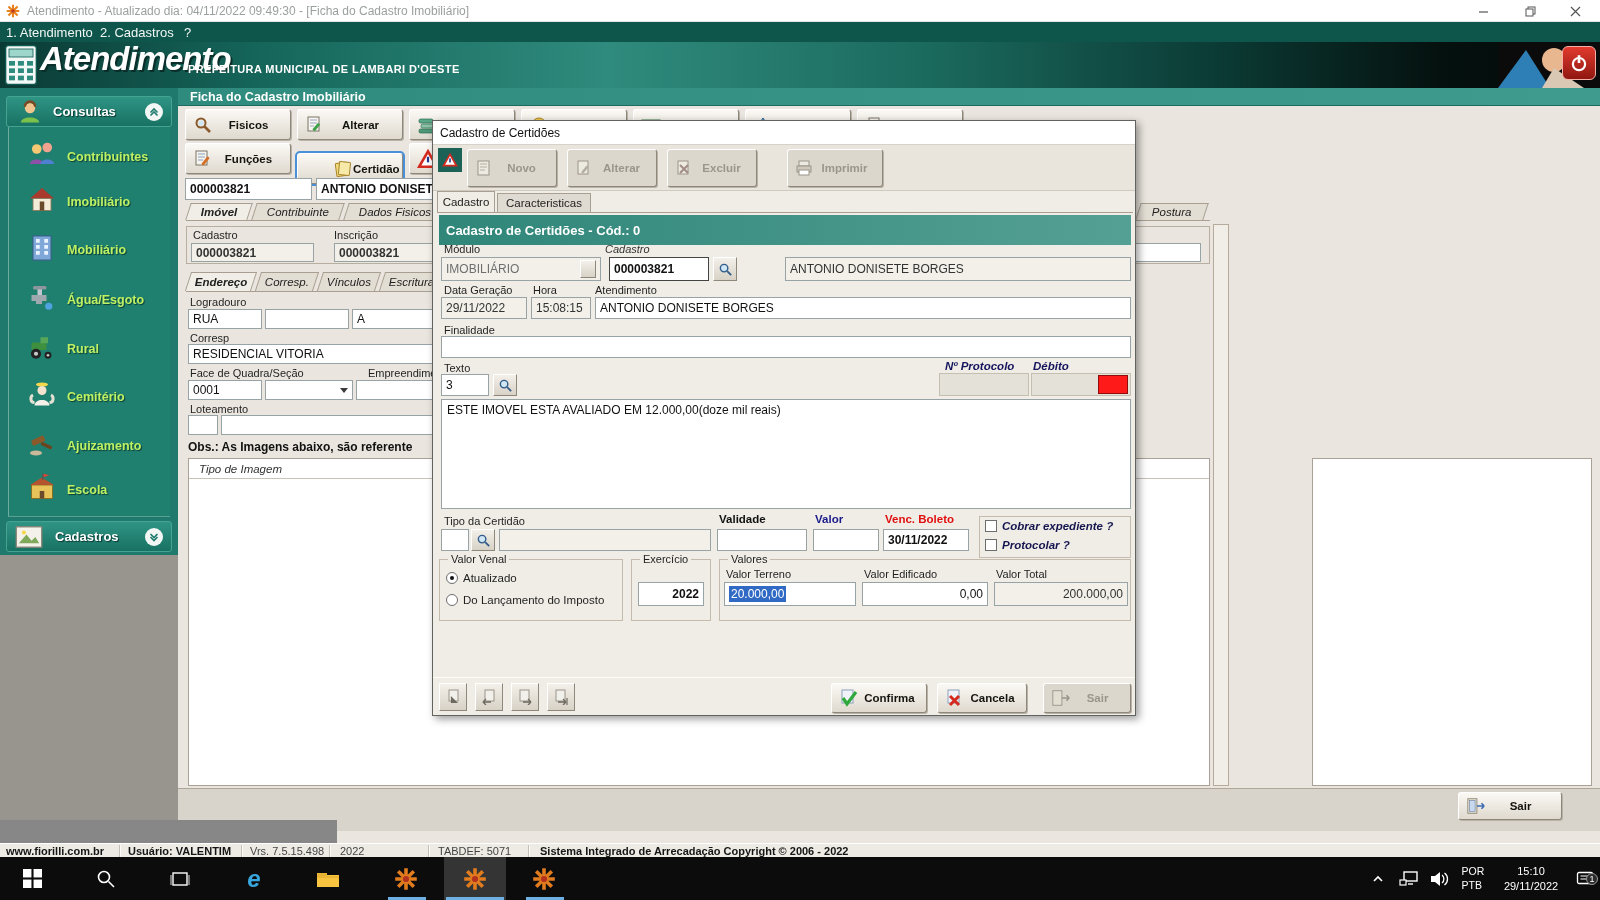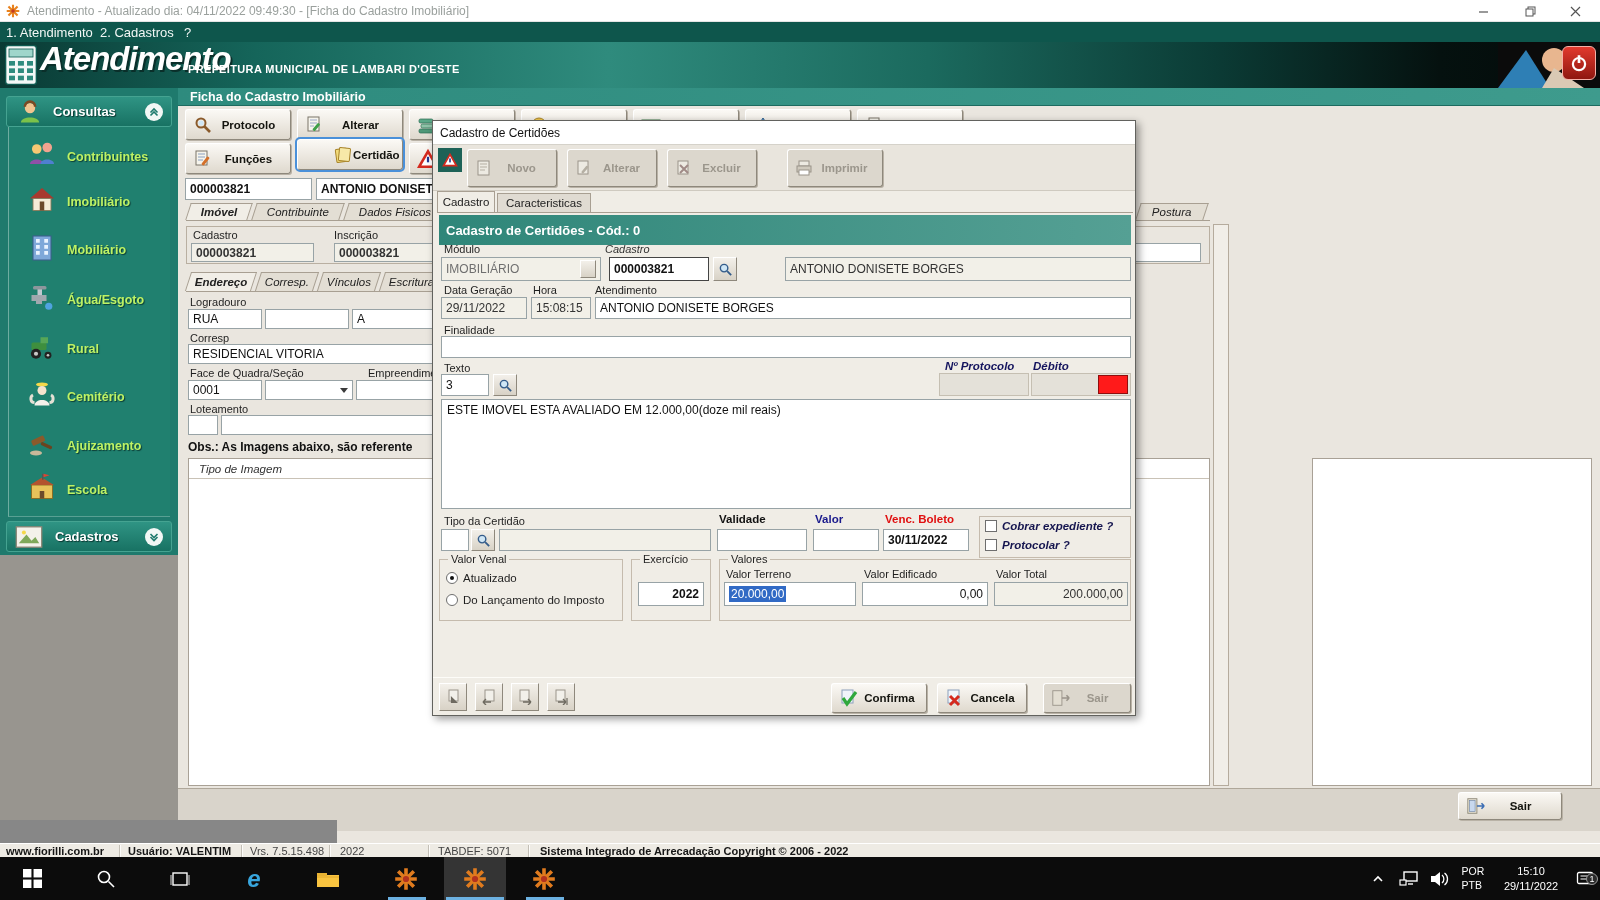"Protocolo" span.bl { text: Protocolo -> Fisicos }
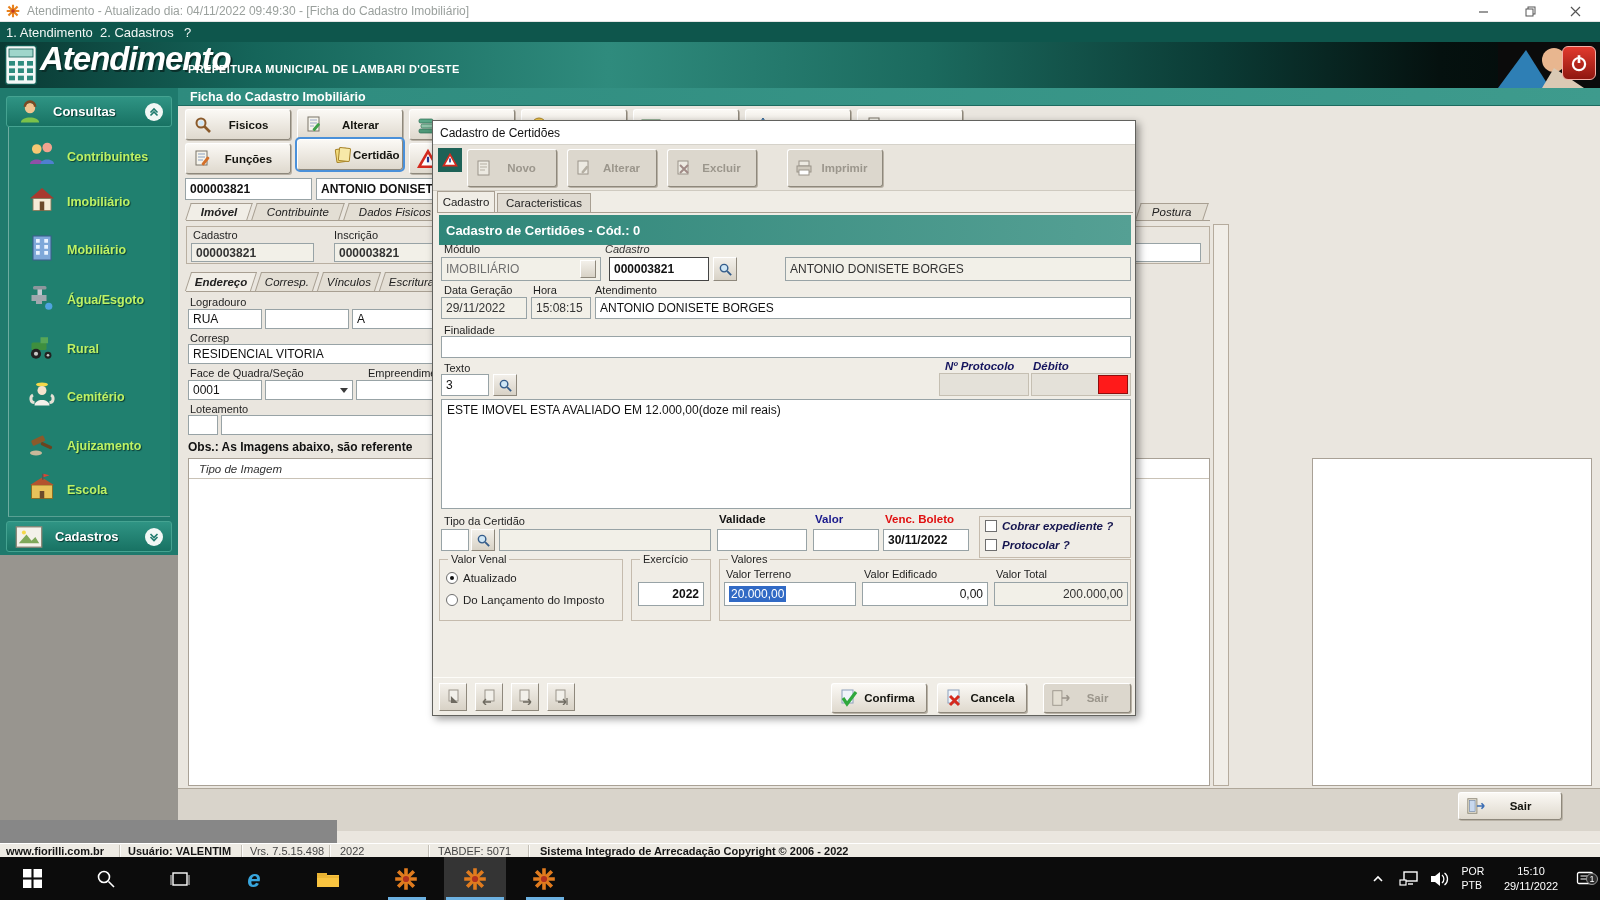"Certidão" div.a { top: 139px -> 153px }
